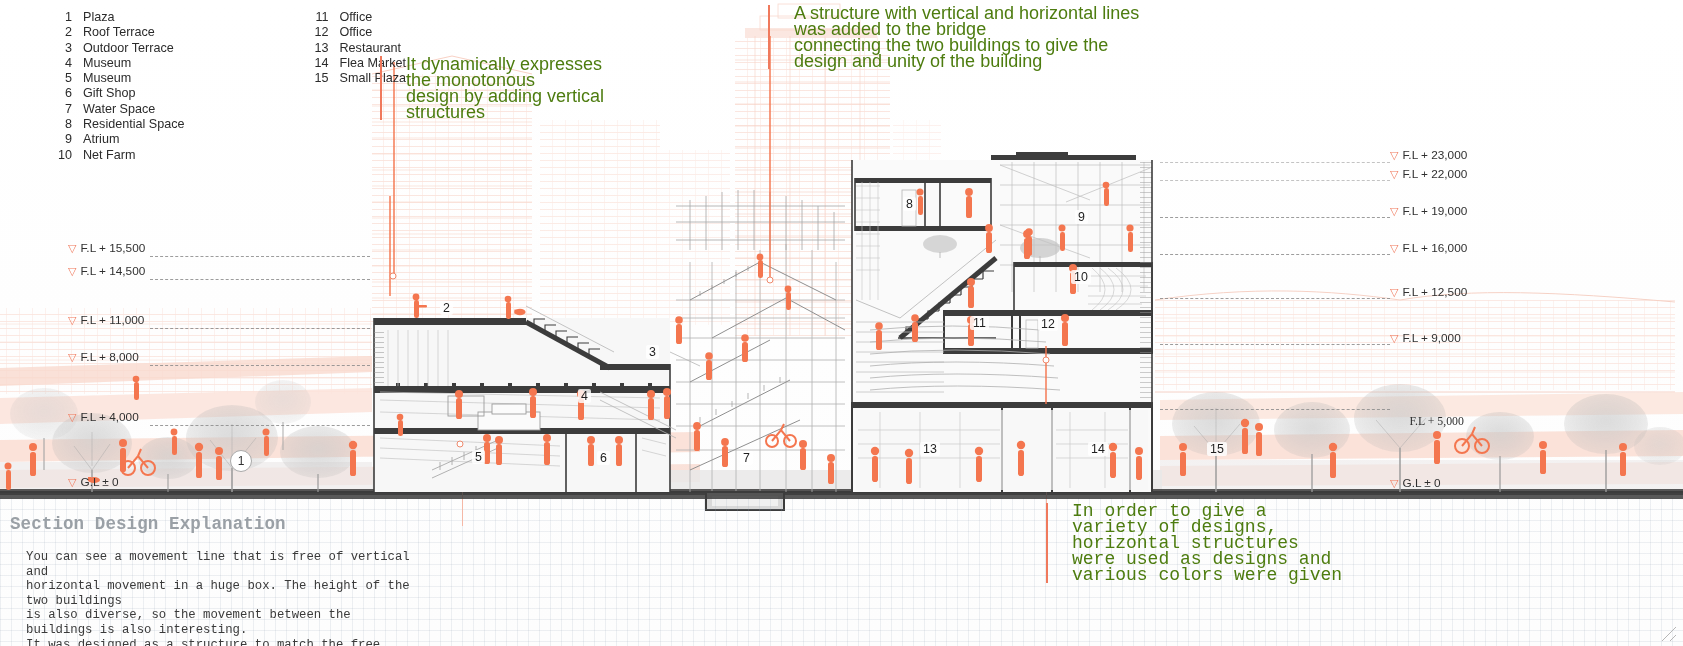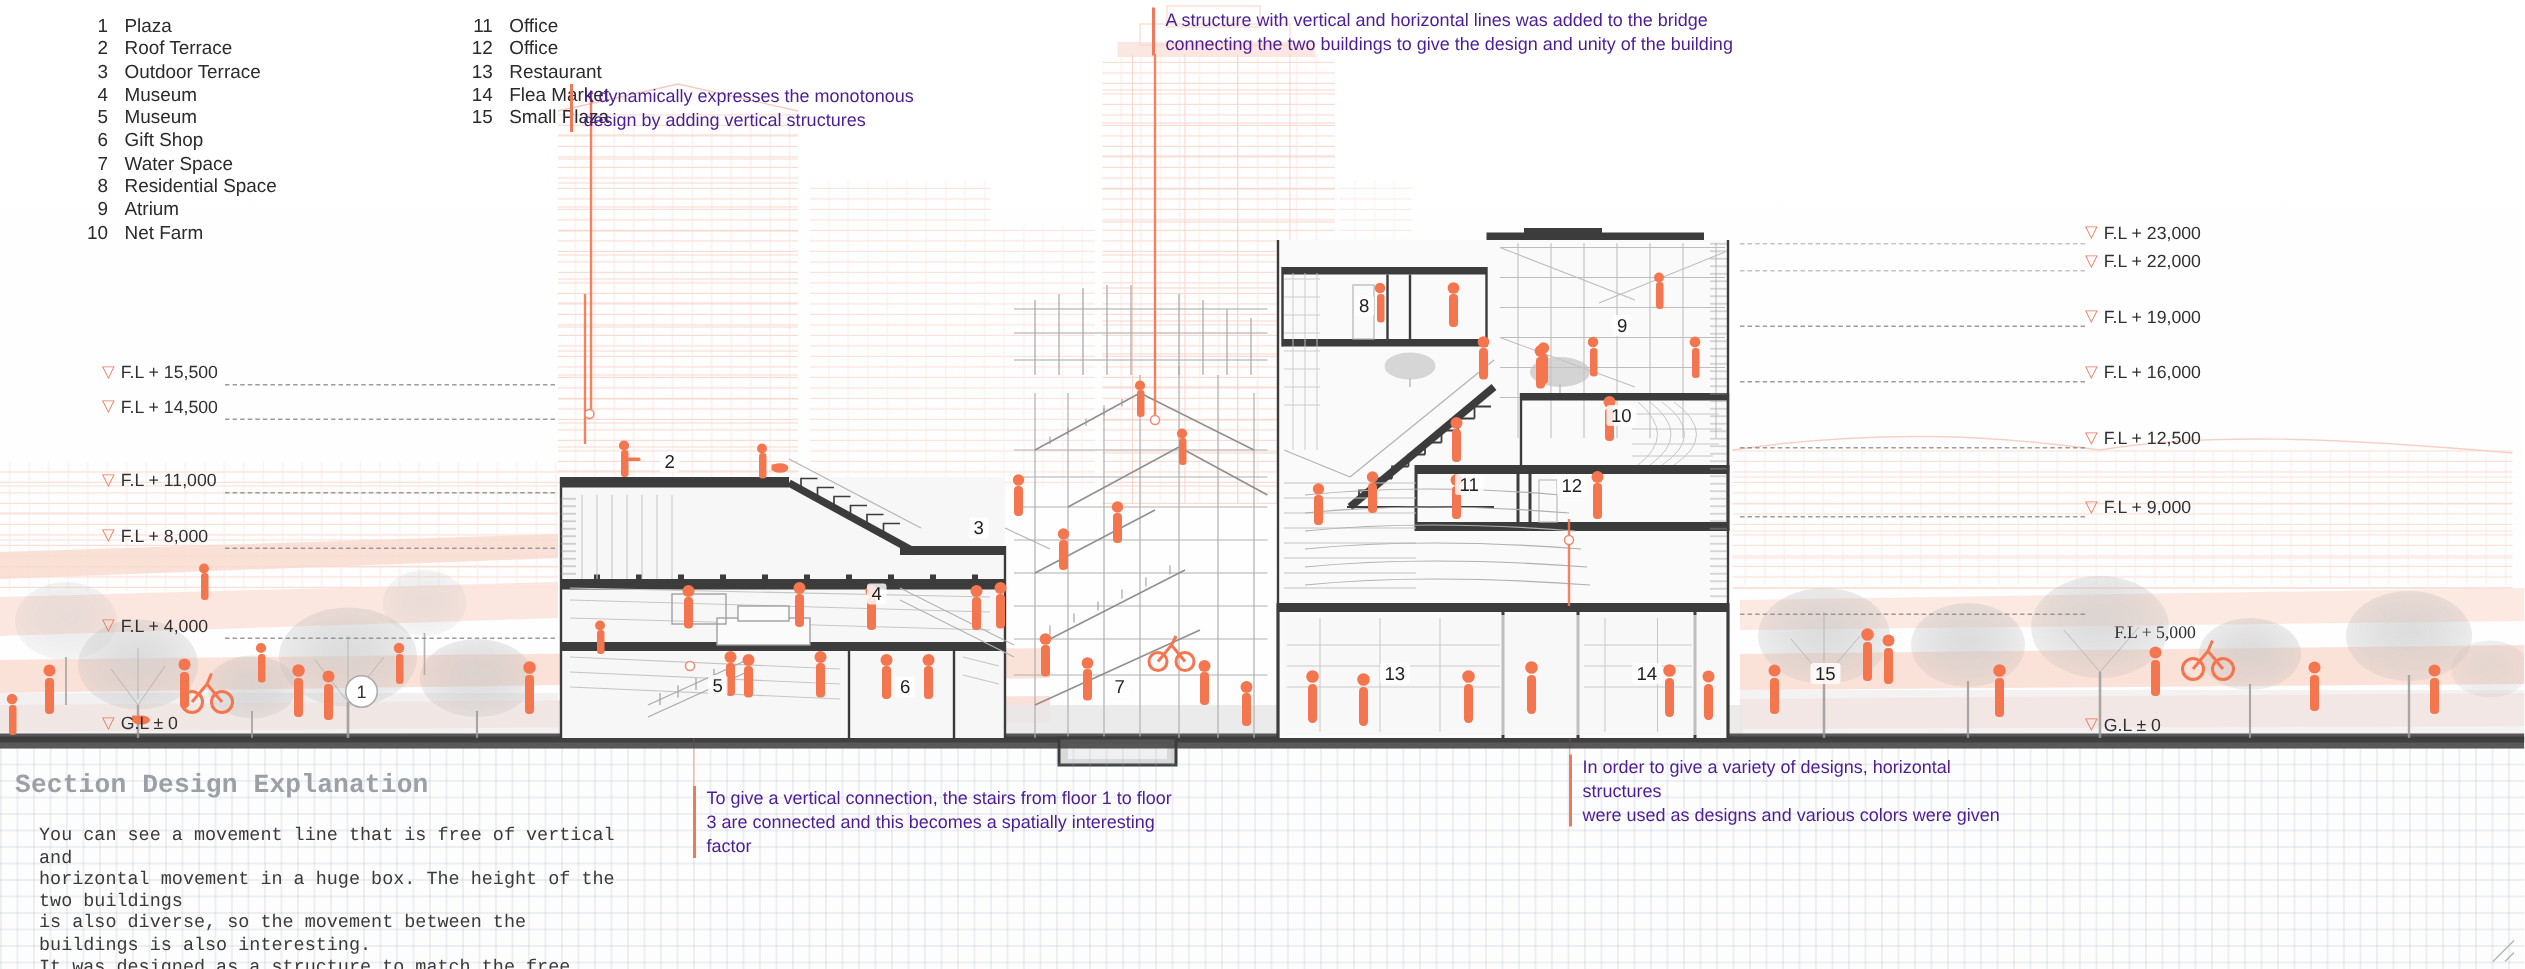"A structure with vertical and" .annot { color: #4c1d95 -> #4d7c0f; font-size: 12px -> 18px; padding-left: 7px -> 24px }
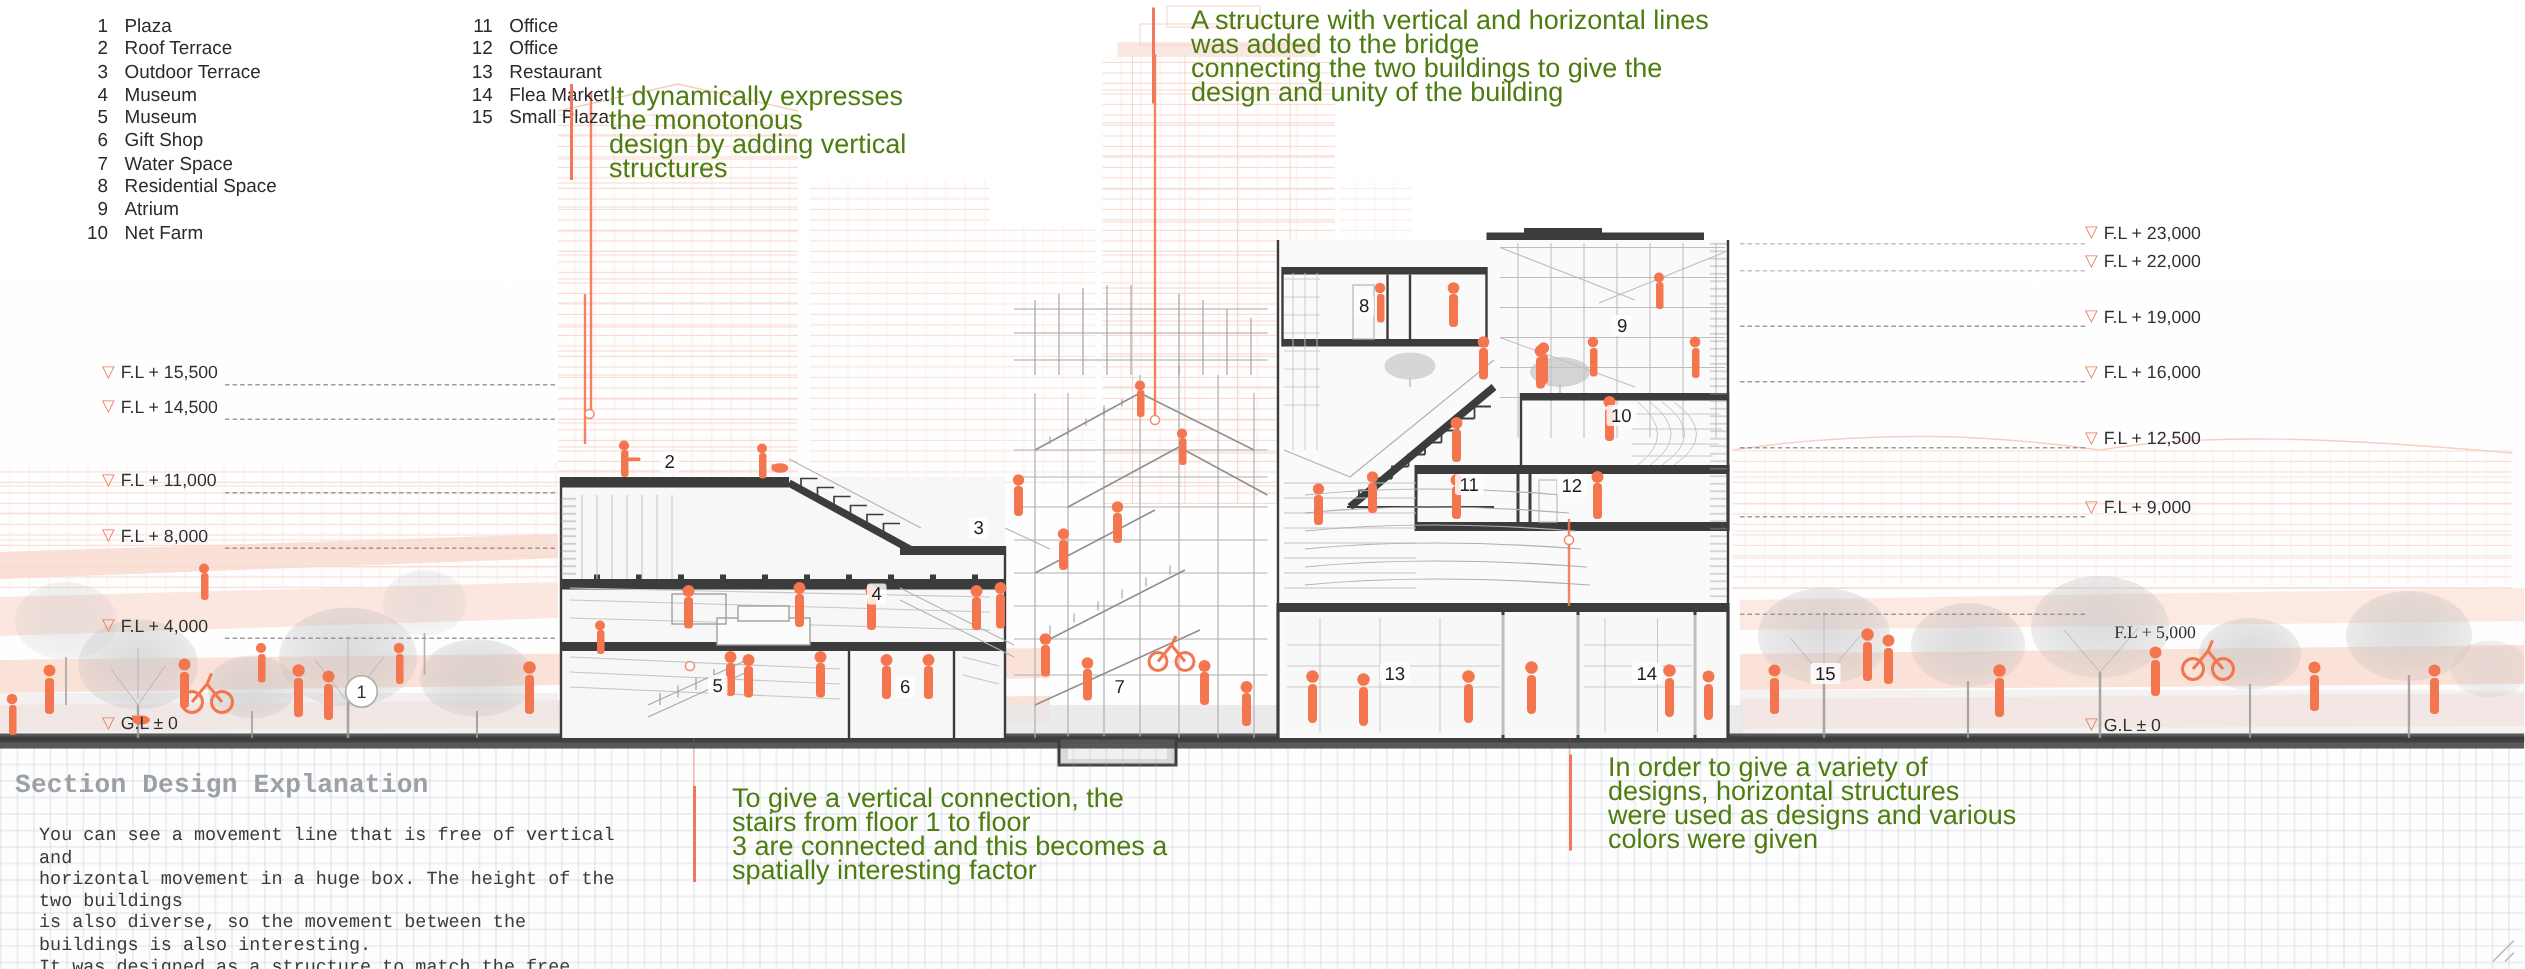"In order to give a" div.annot { font-family: none -> Liberation Mono, monospace }
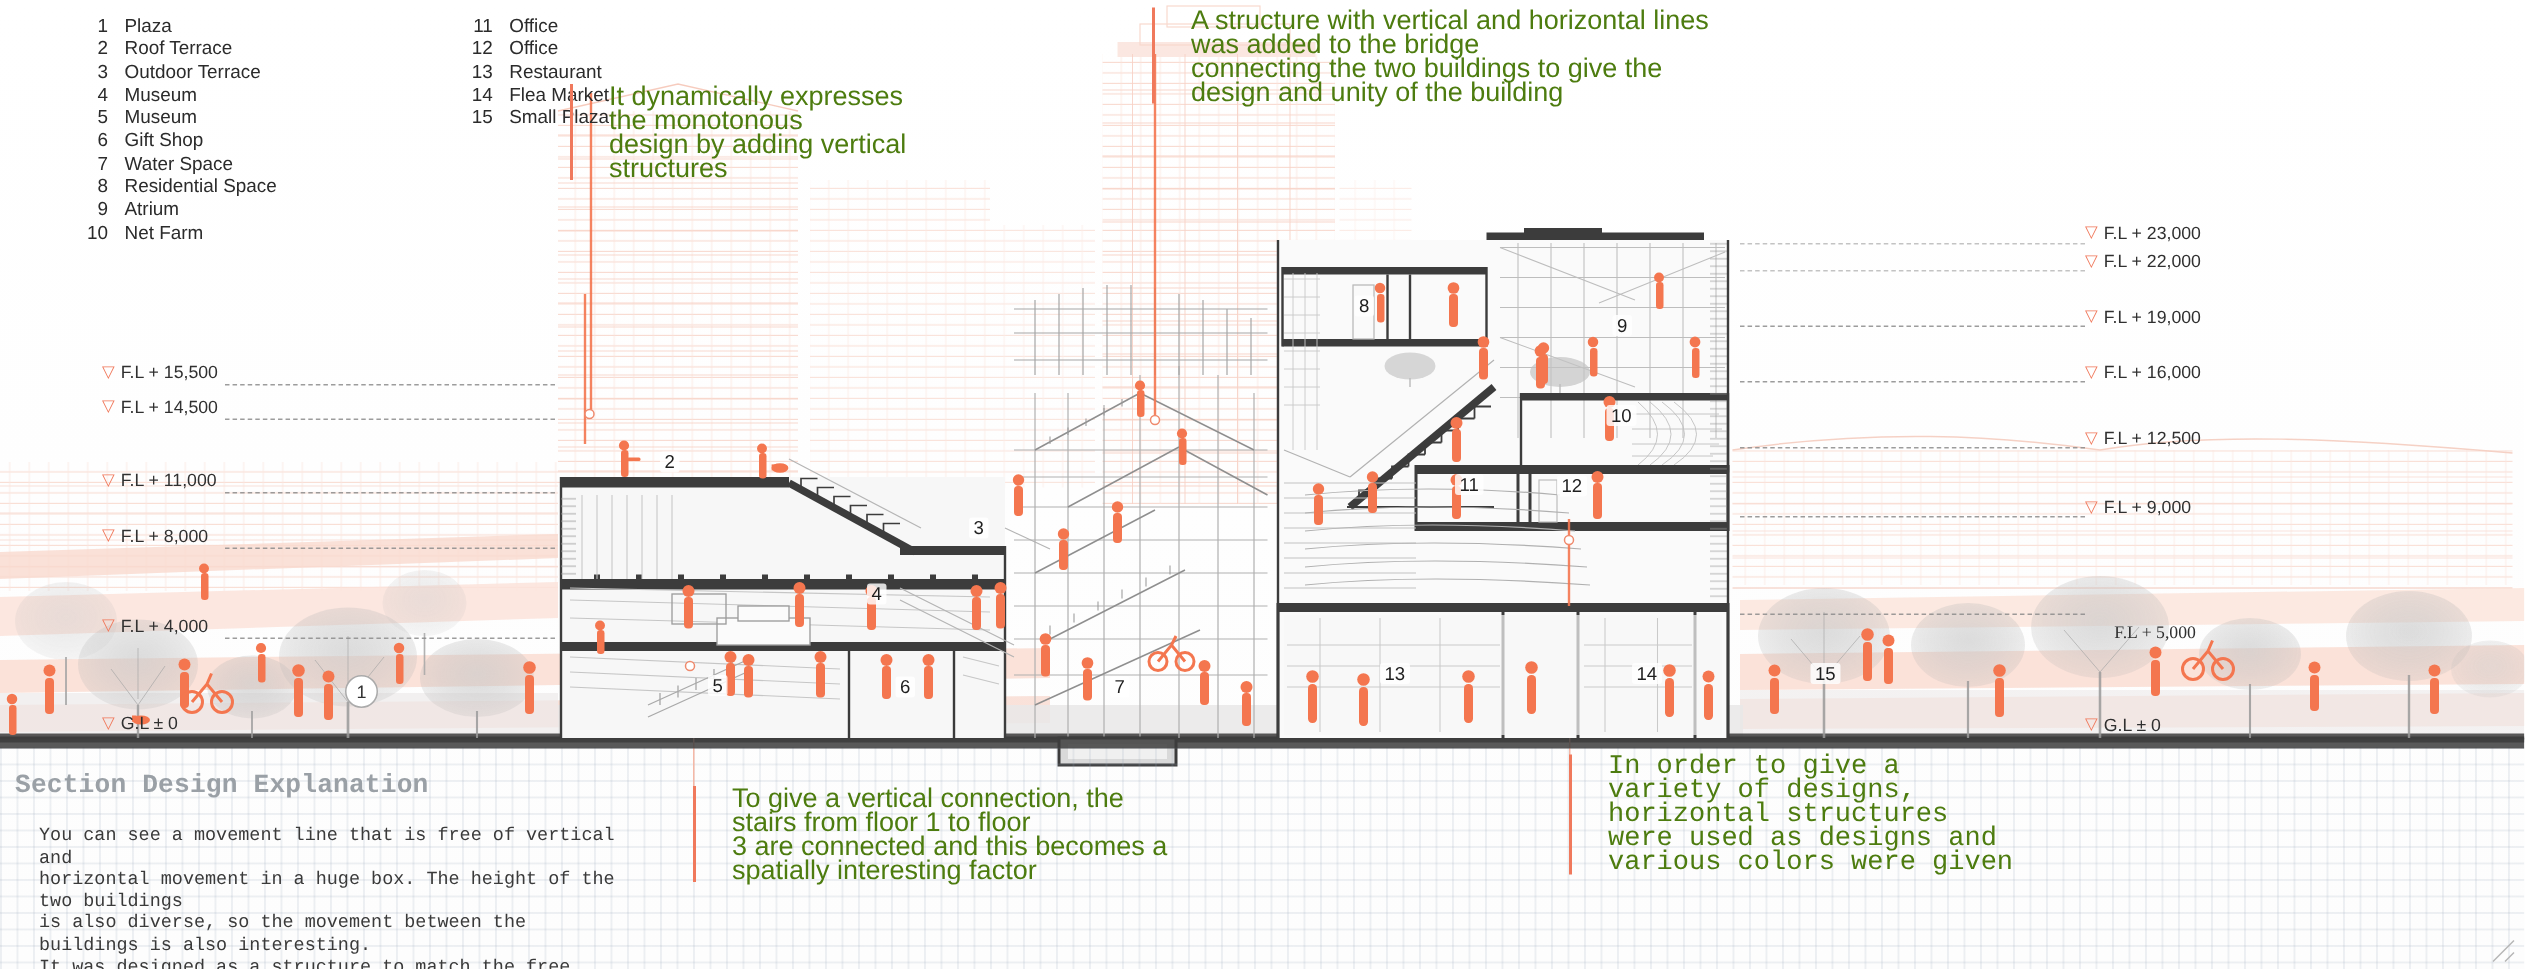"To give a vertical connection," div.annot { html: <div>To give a vertical connection, the stairs from floor 1 to floor 3 are connected and this becomes a spatially interesting factor</div> -> none }
